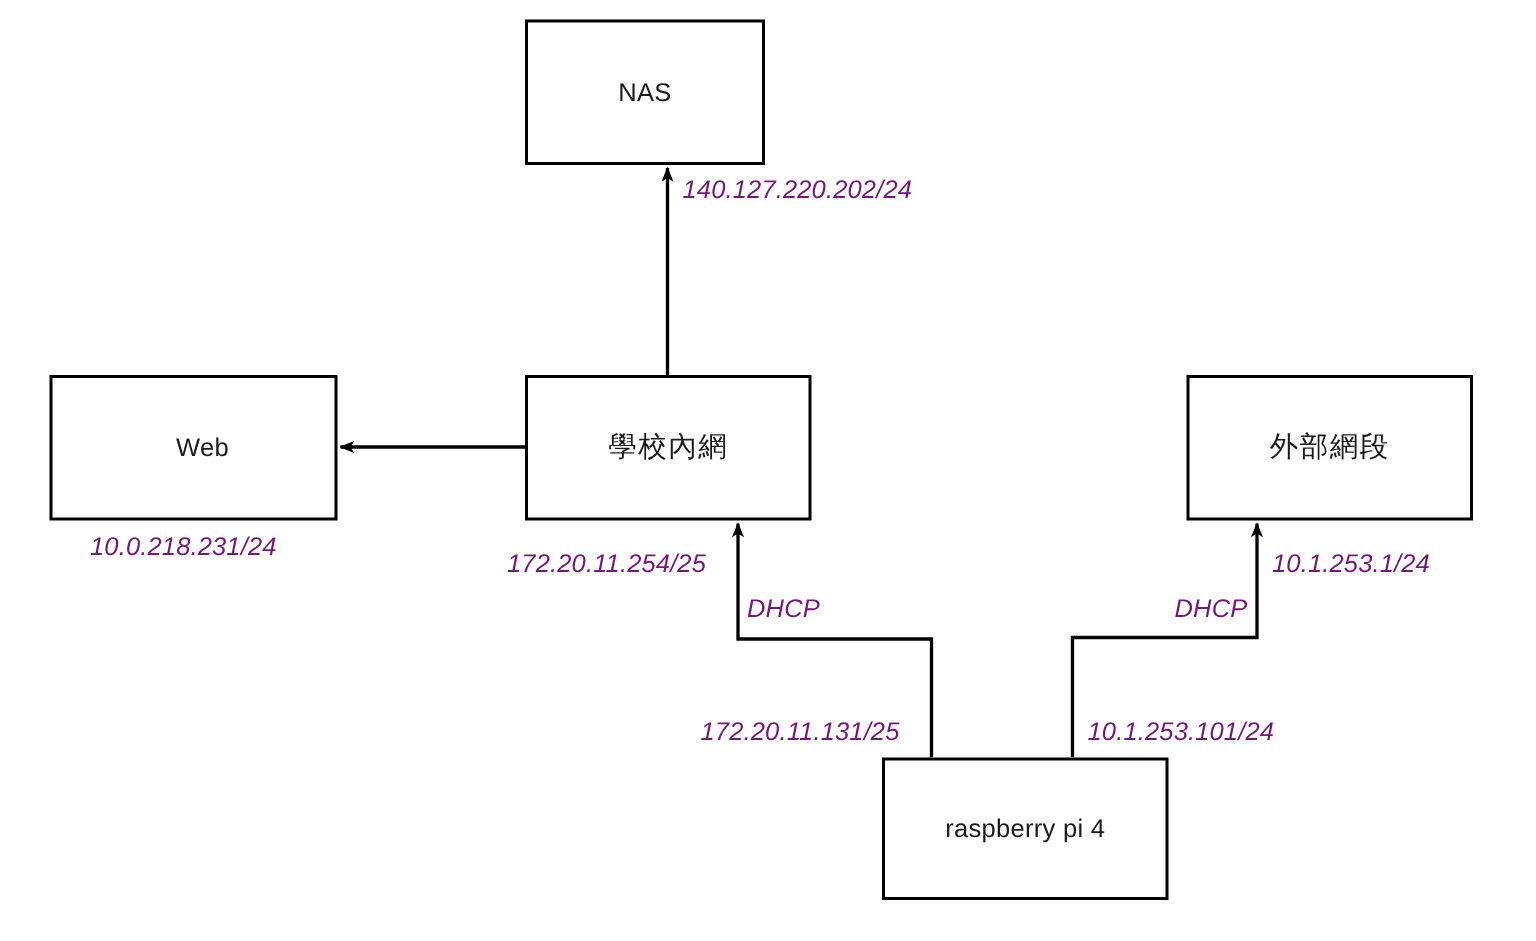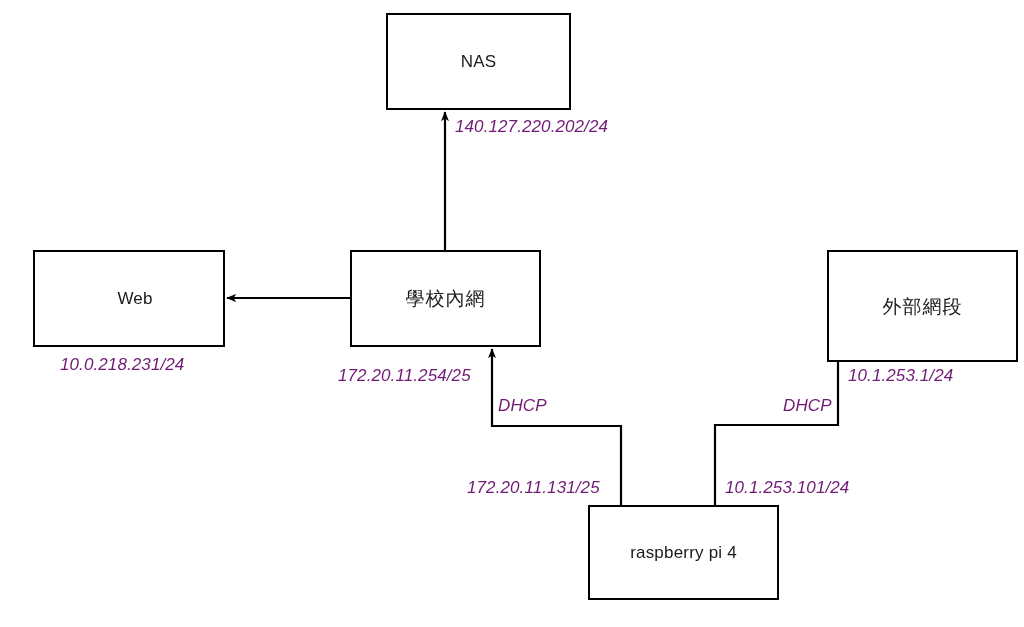"NAS" #node-nas { margin-left: 36px -> none; width: 185px -> 160px }
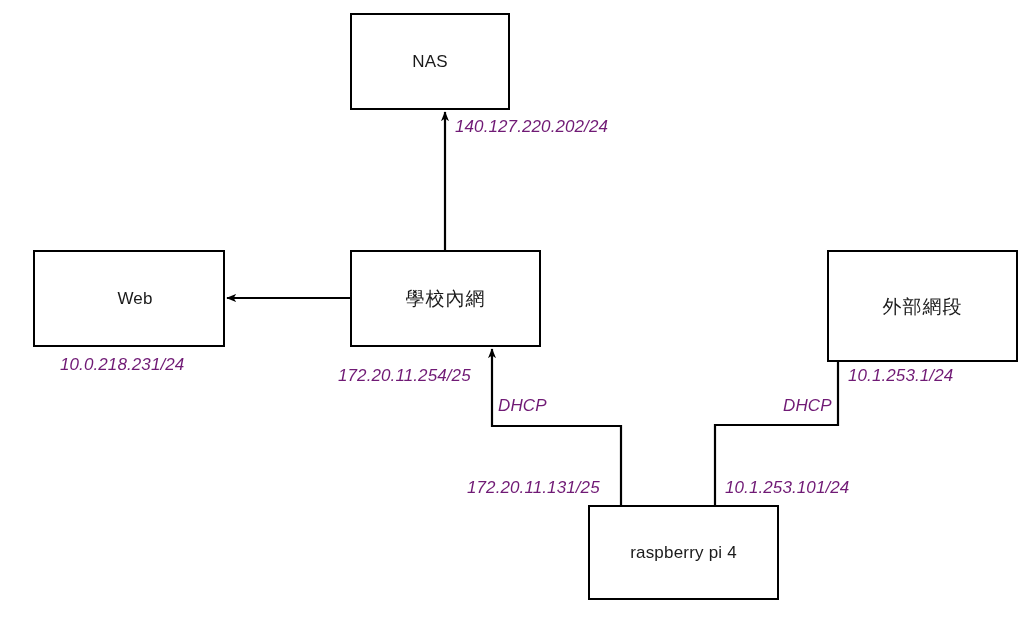"外部網段" #node-external { height: 112px -> 97px; left: 827px -> 791px }
